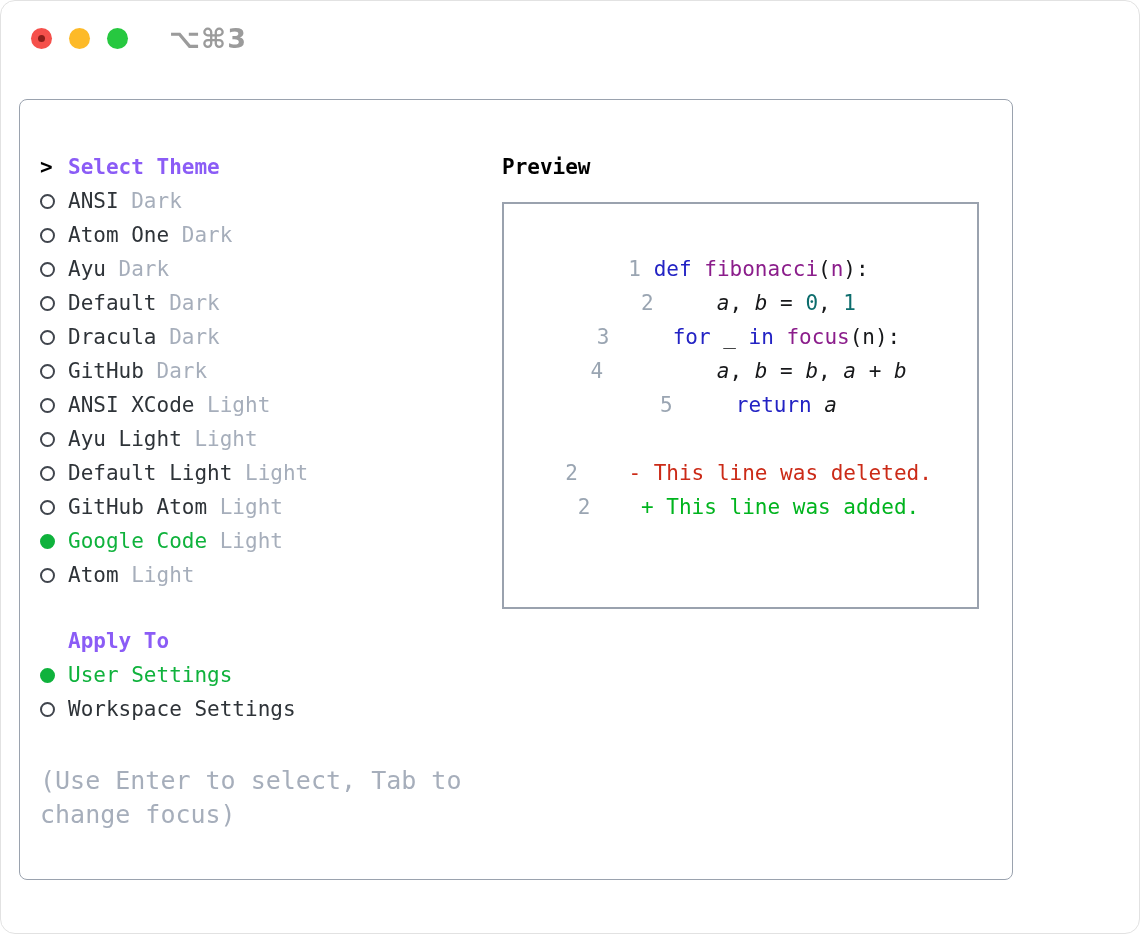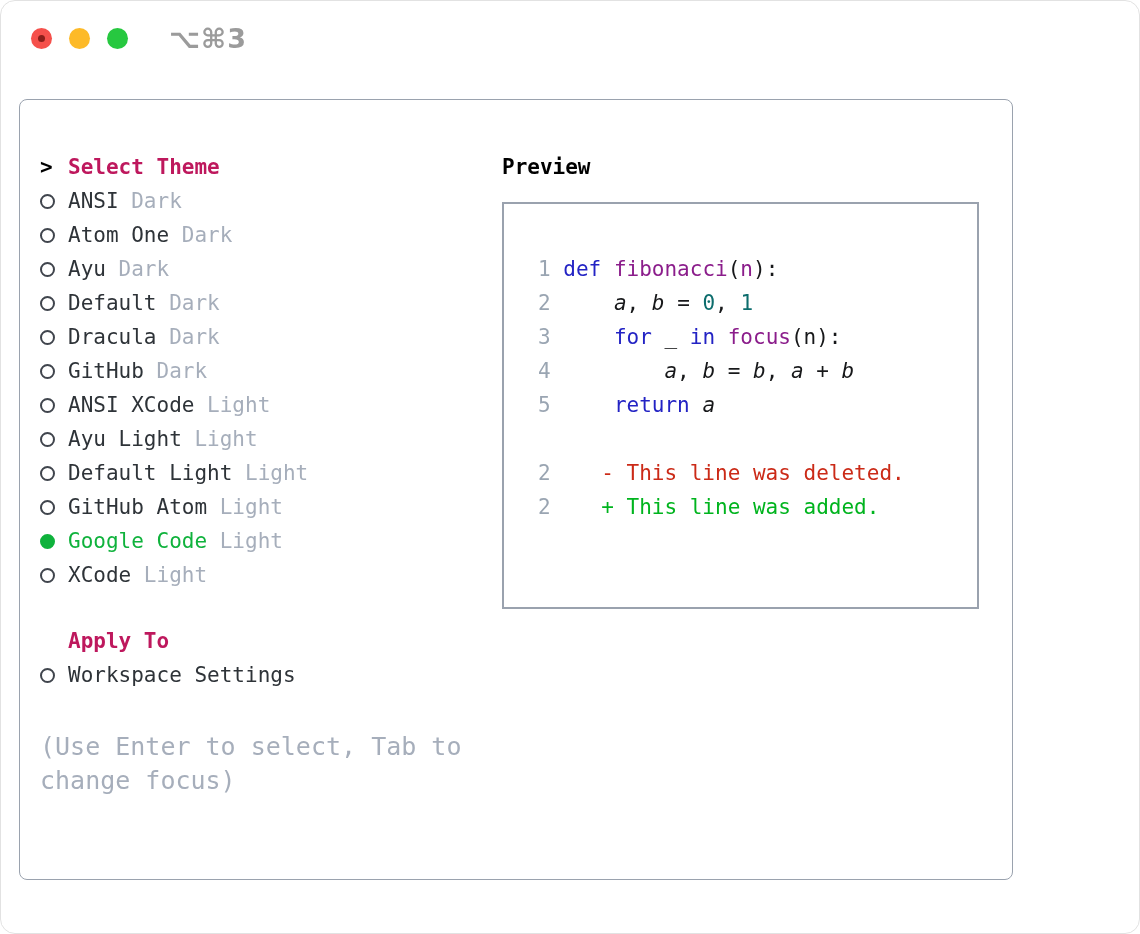"Select Theme" .menu-header { color: #be185d -> #8b5cf6 }
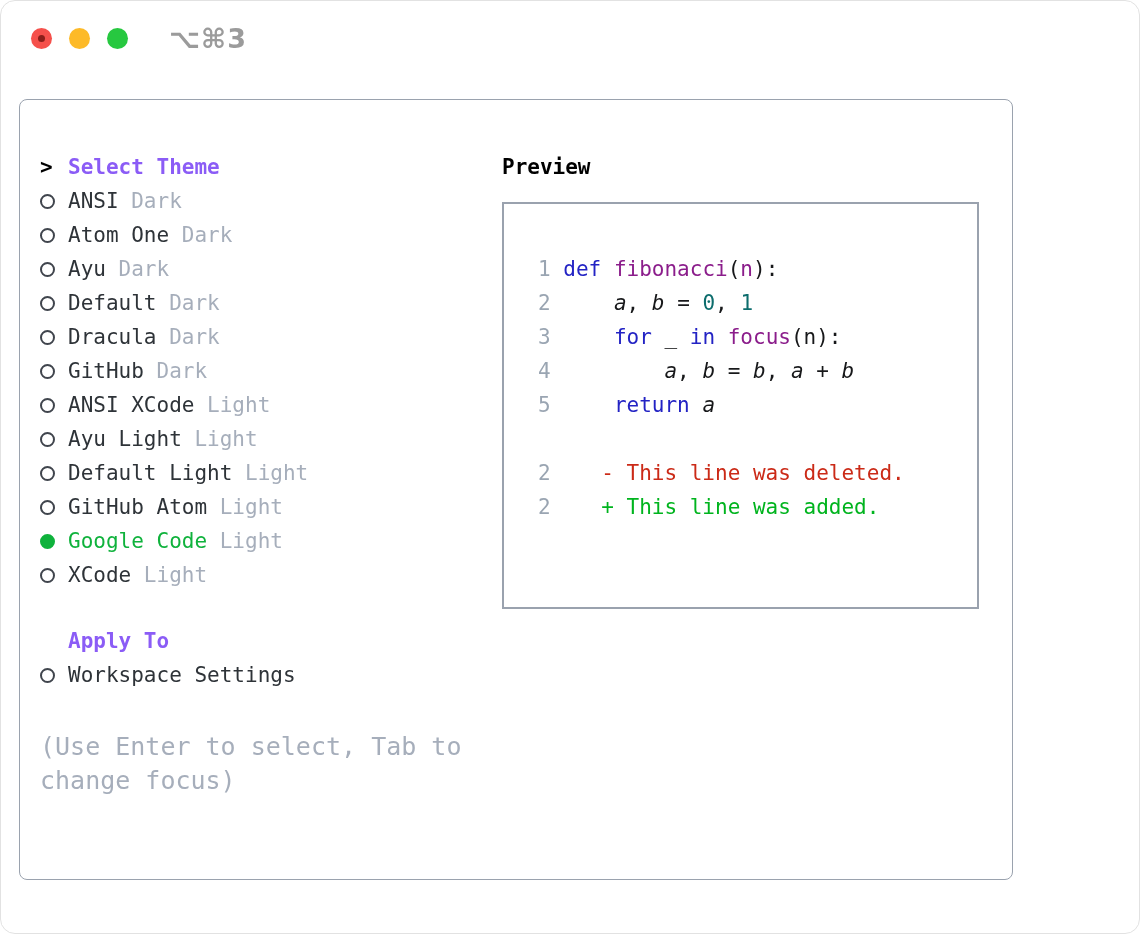"Preview" .right-col { text-align: none -> center }
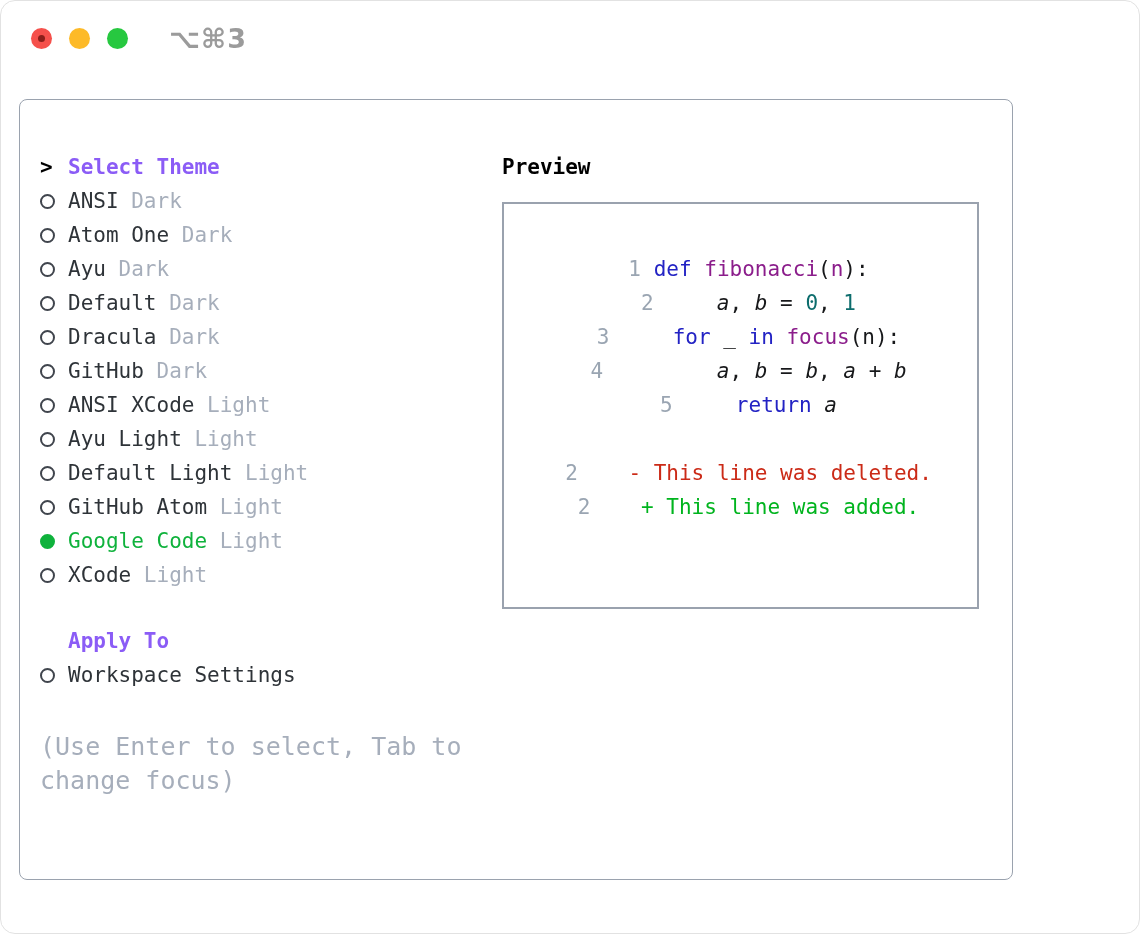"XCode" span.item-label { text: XCode -> Atom }
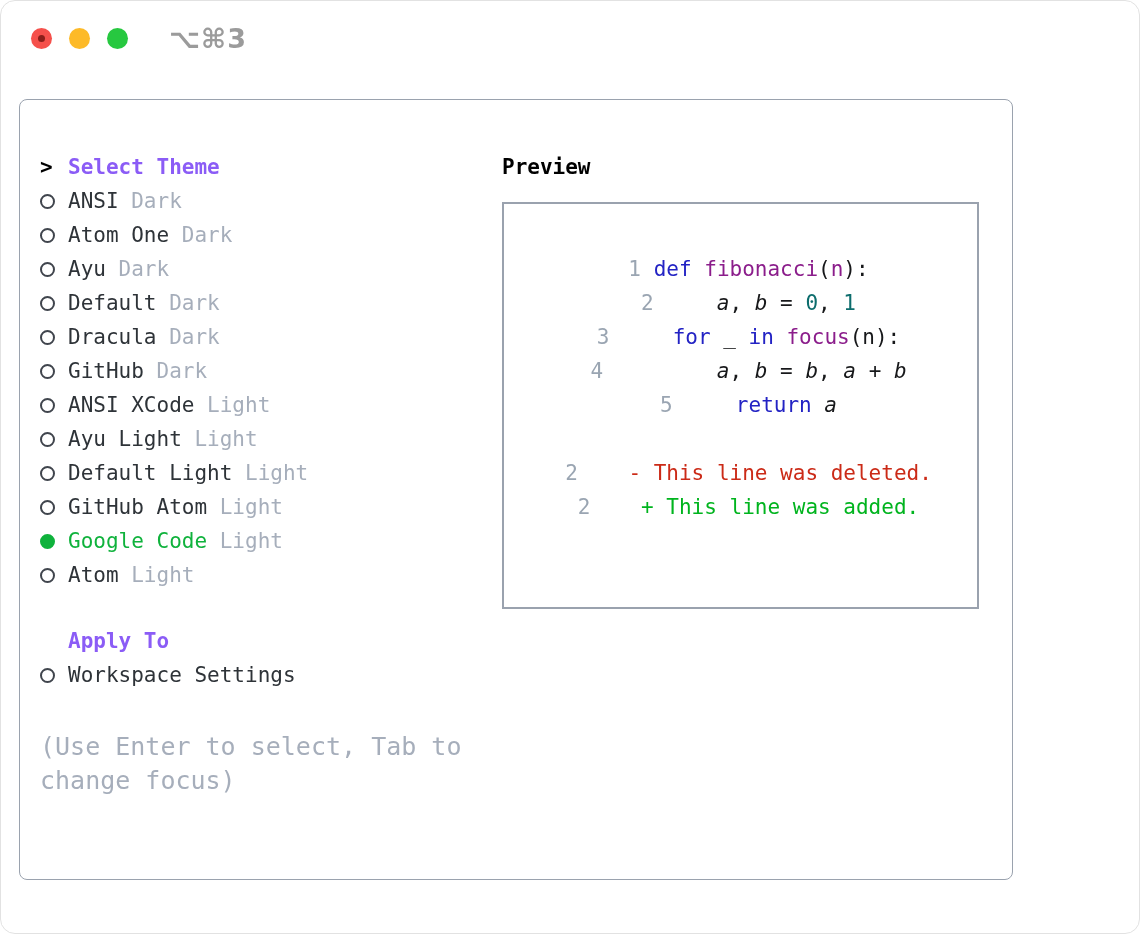"User Settings" div.row { html: none -> <div><span><span></span></span><span>User Settings</span></div> }
